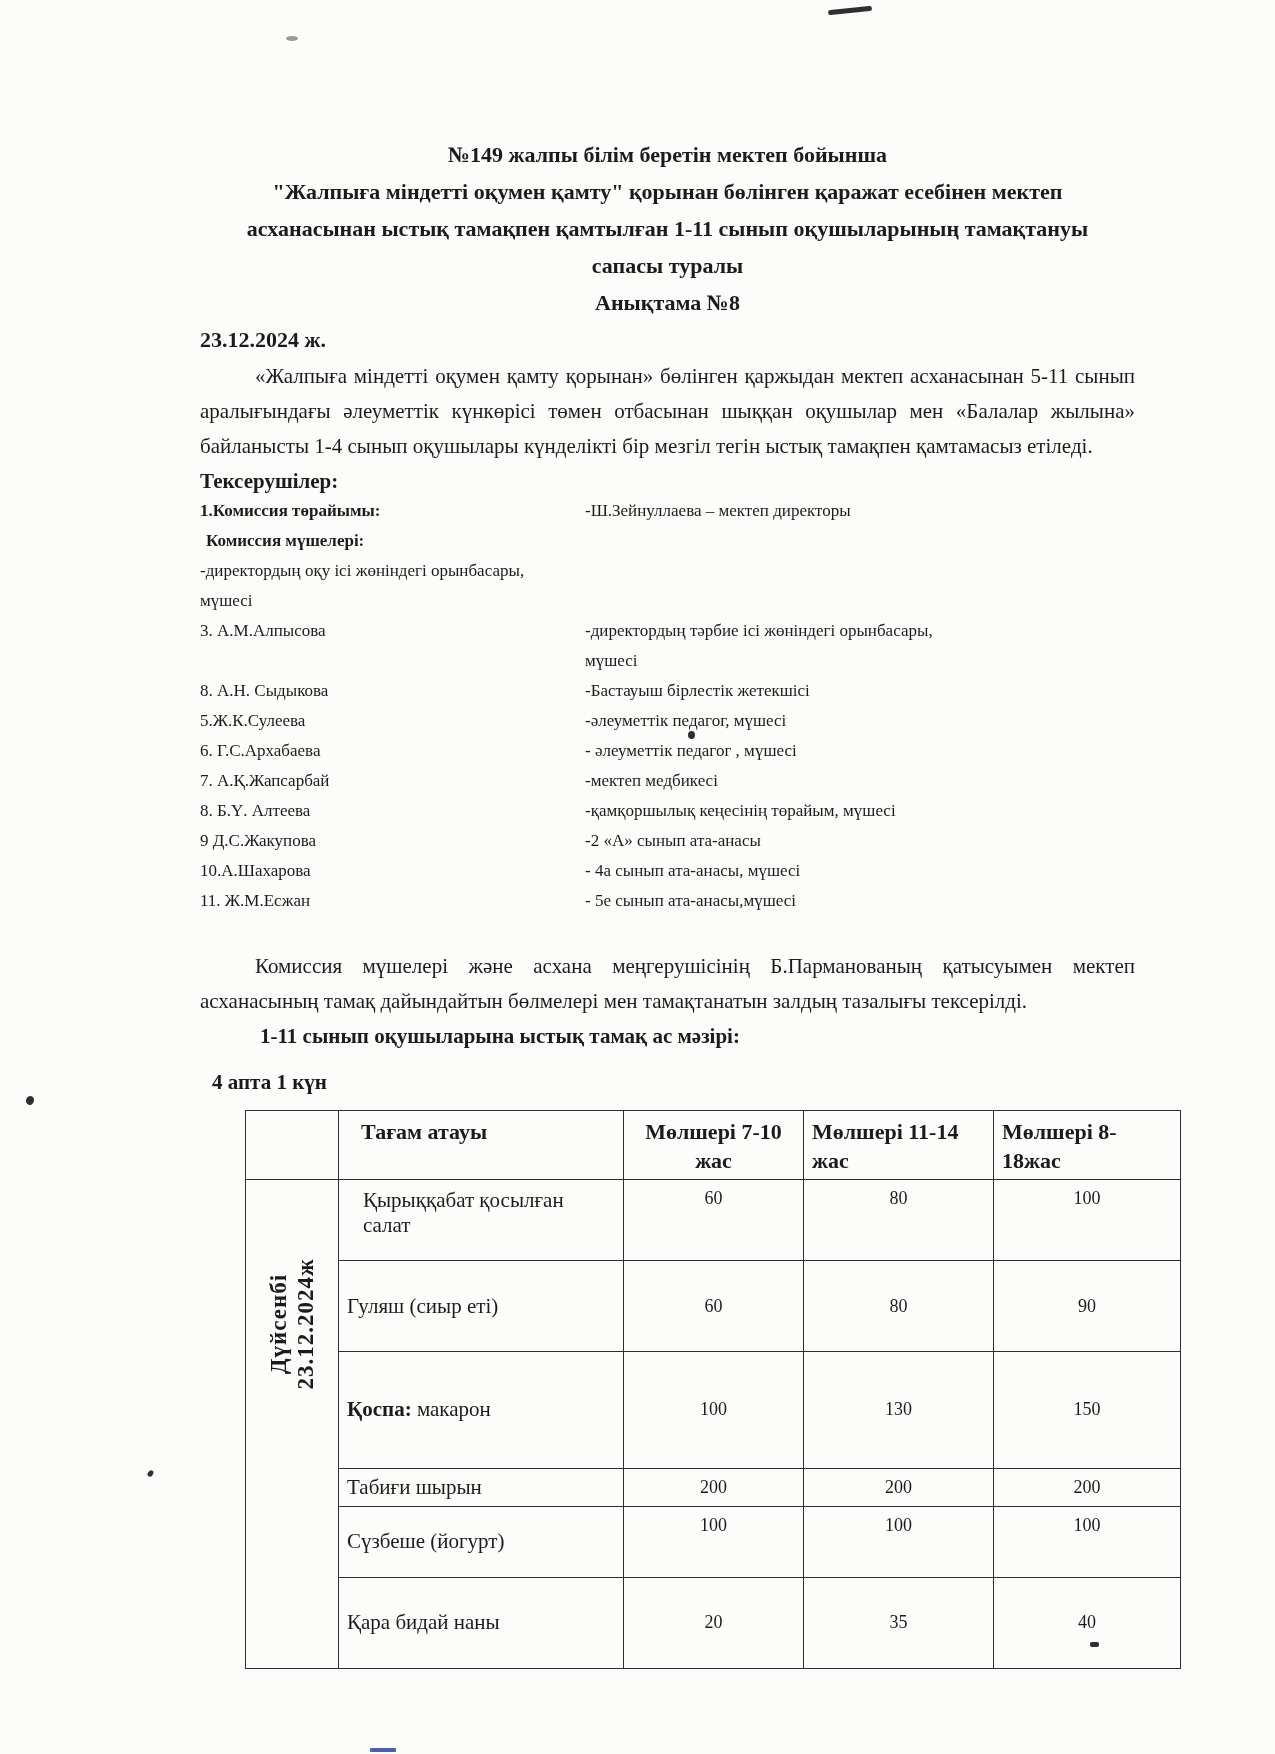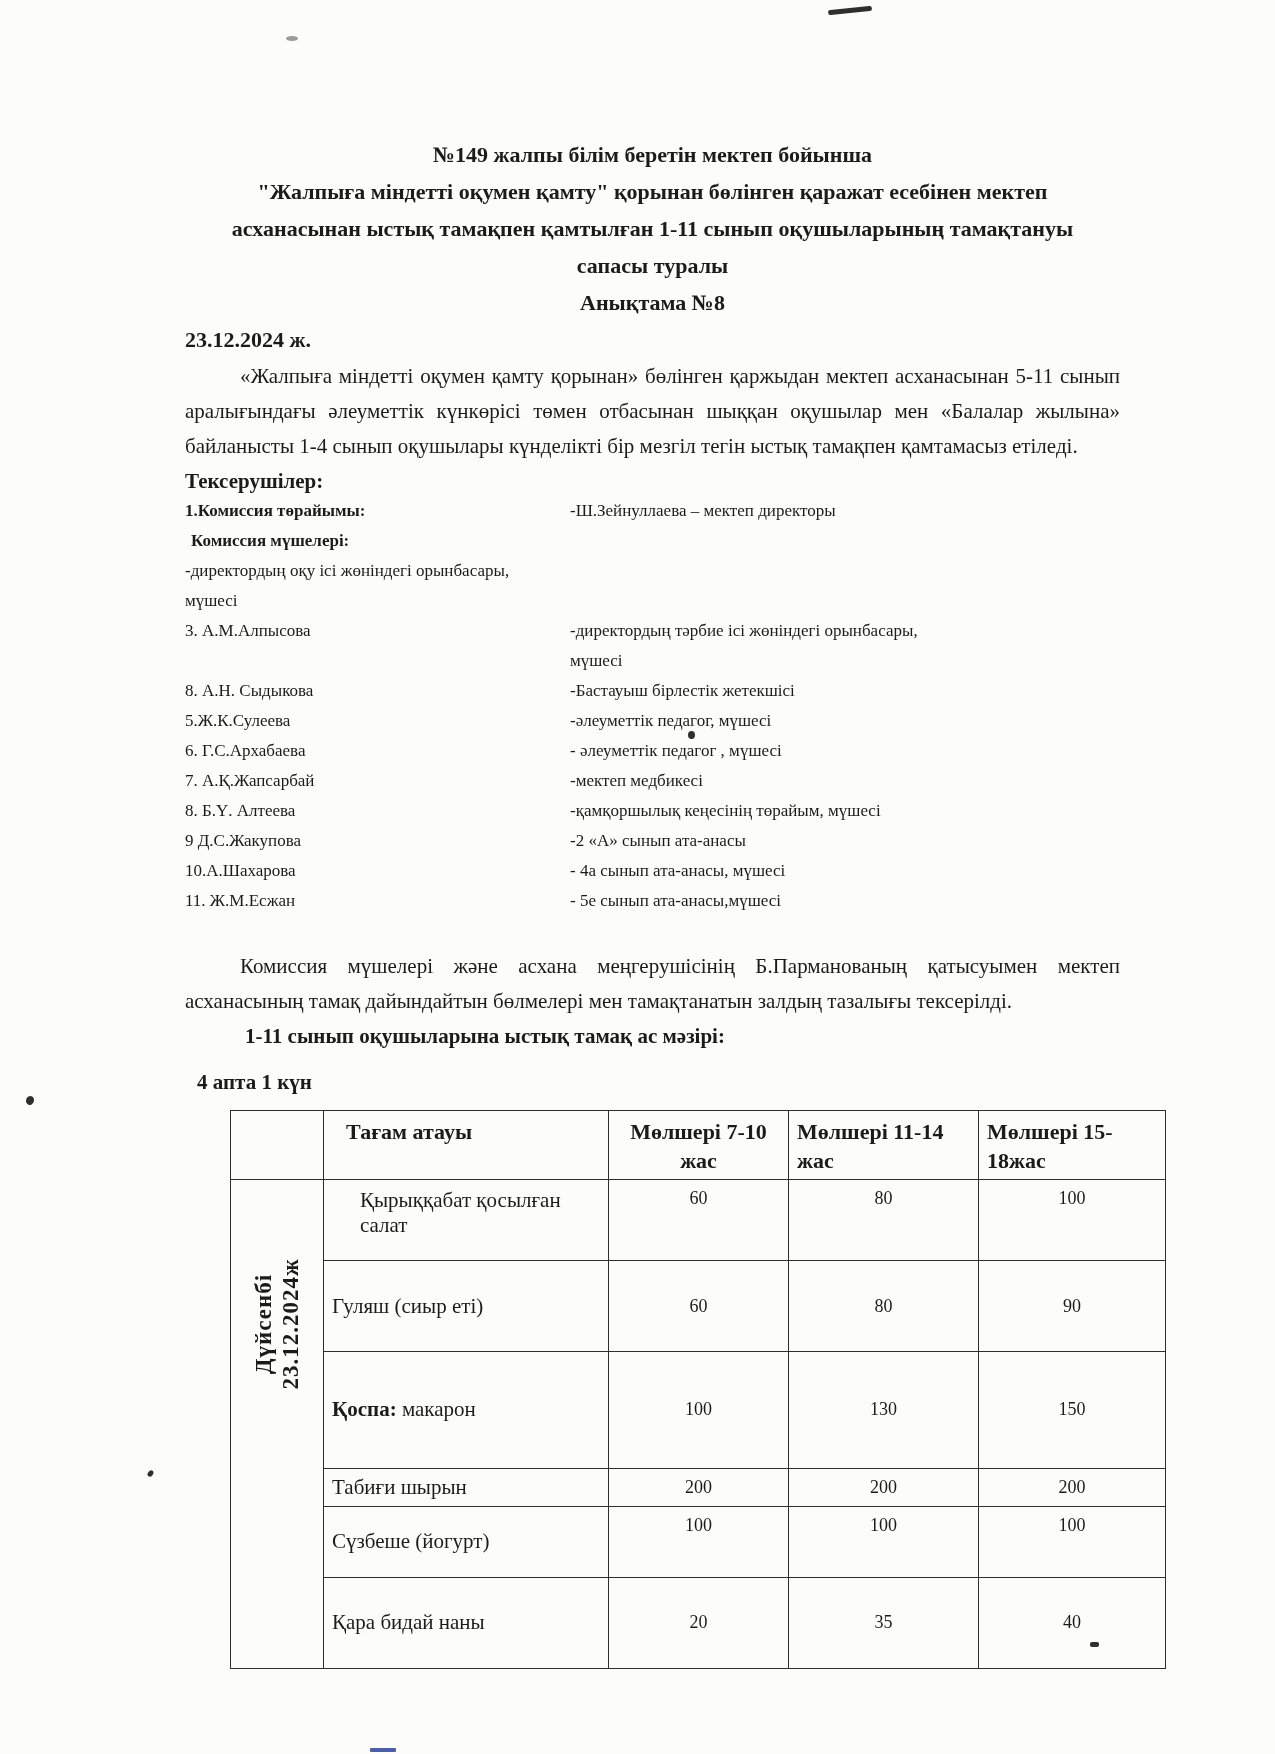"№149 жалпы білім беретін мектеп" .content { left: 185px -> 200px }
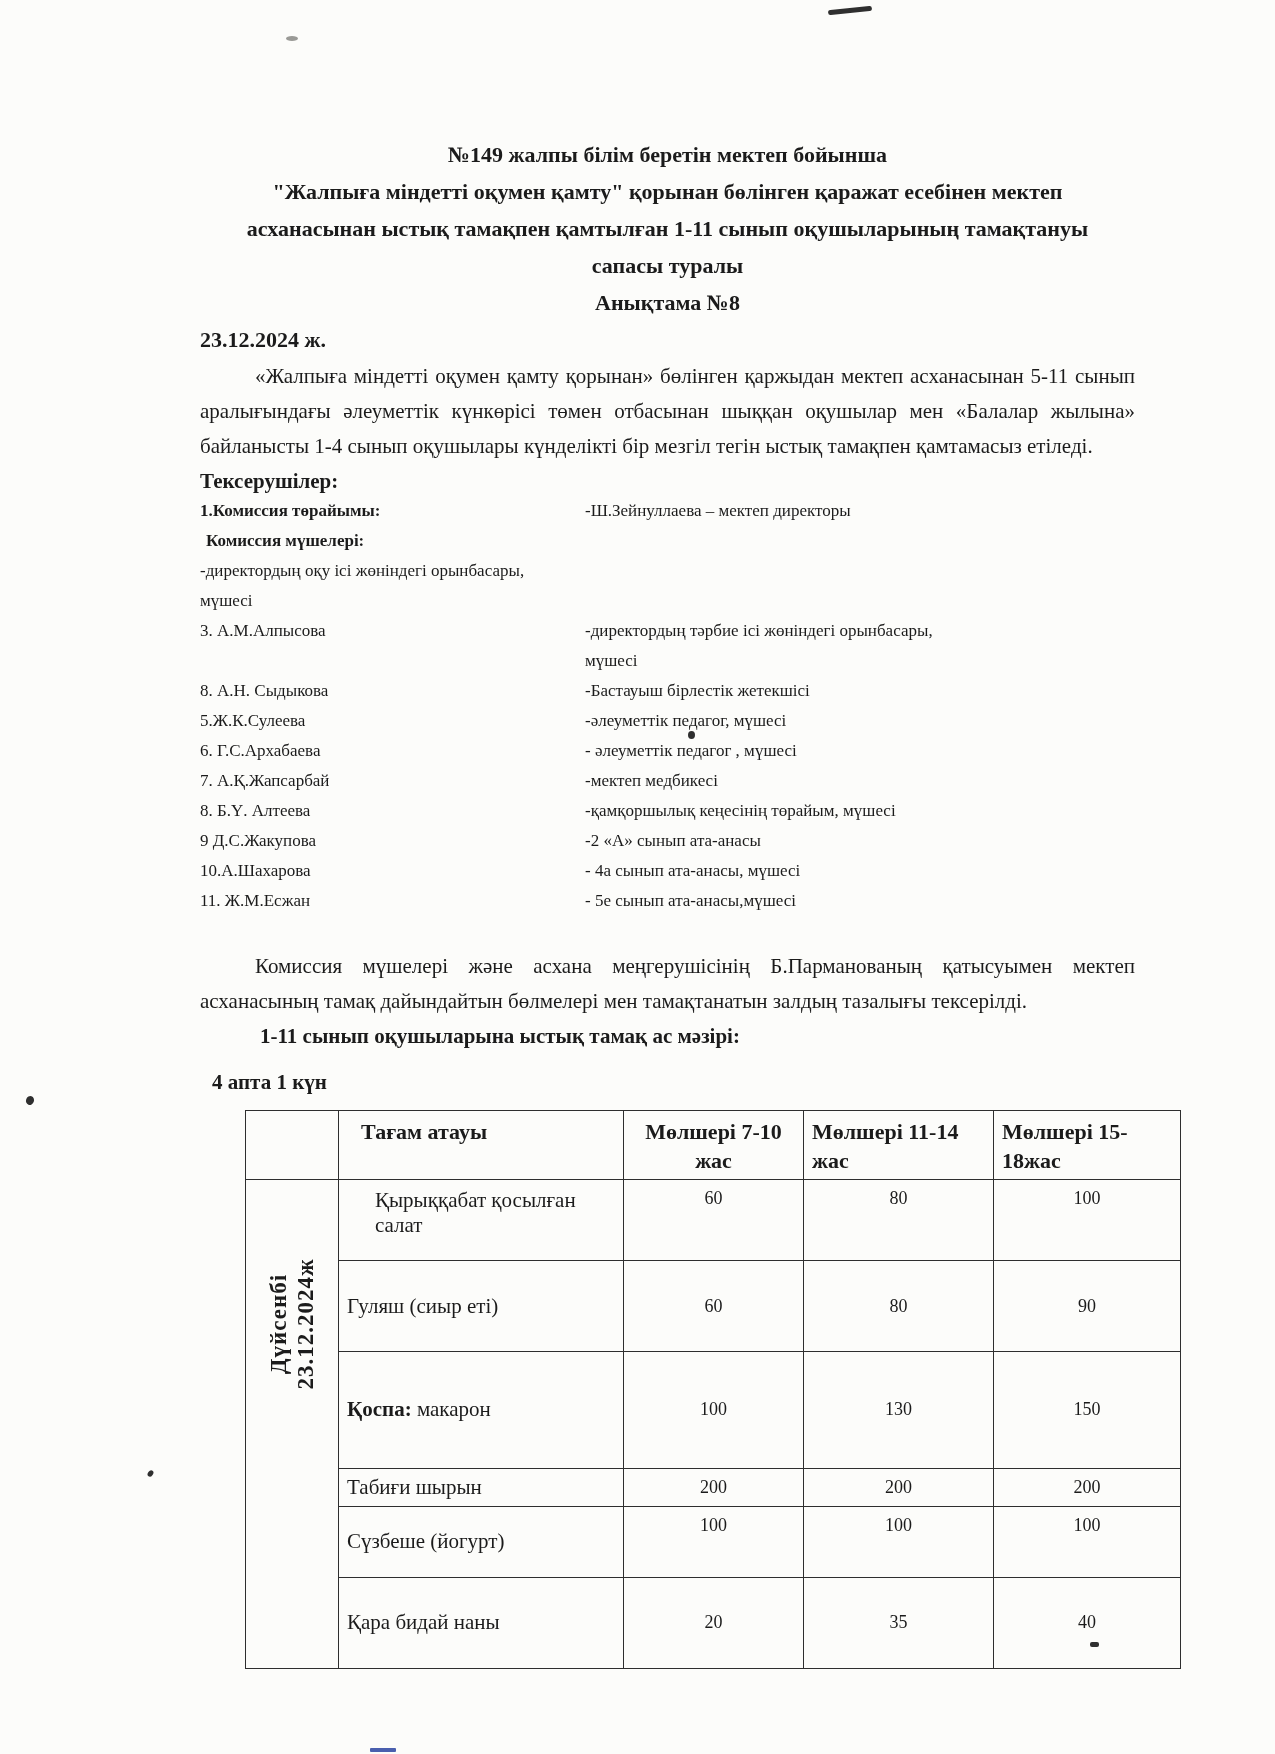"Мөлшері 15-" th { text: 15- -> 8- }
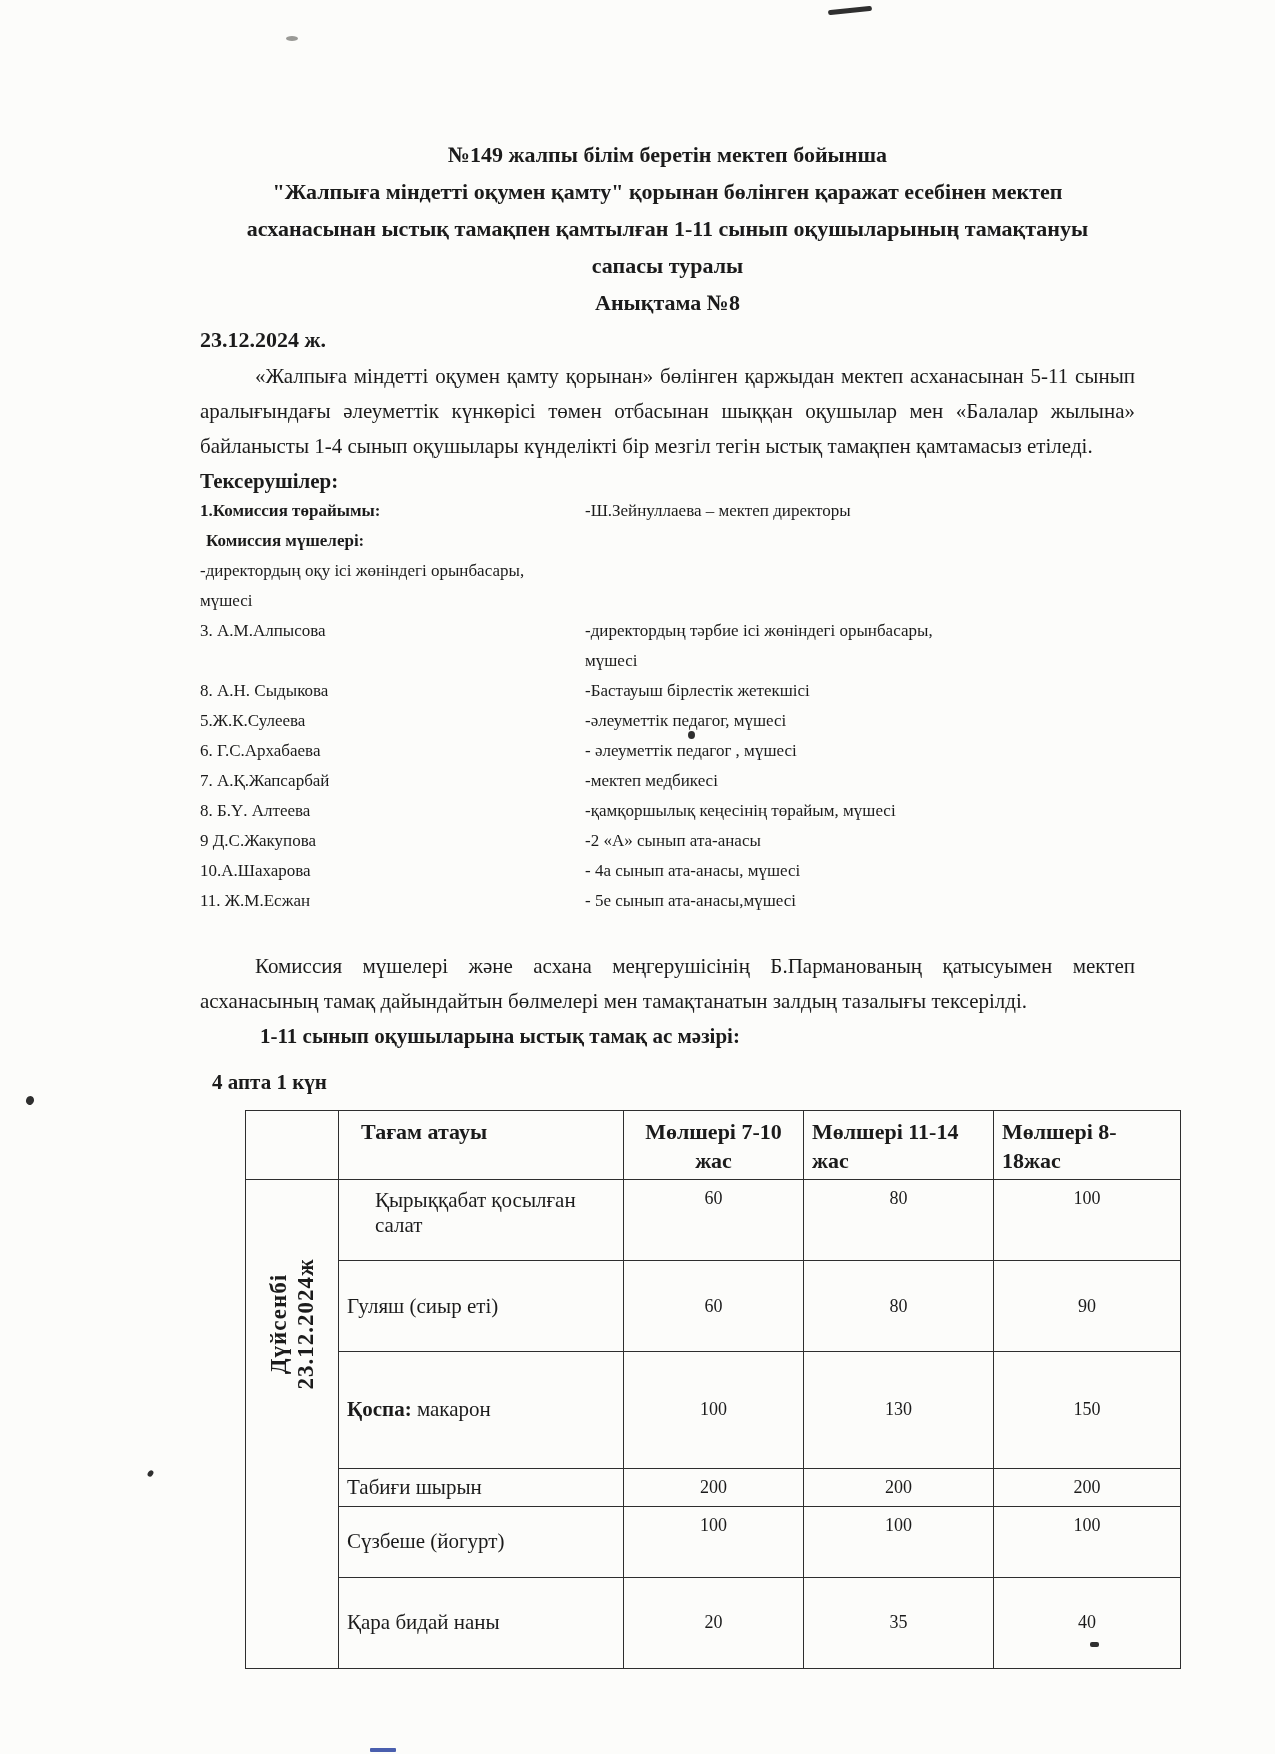"Қырыққабат қосылған салат" table.menu td.dish.indent { padding-left: 36px -> 24px }
